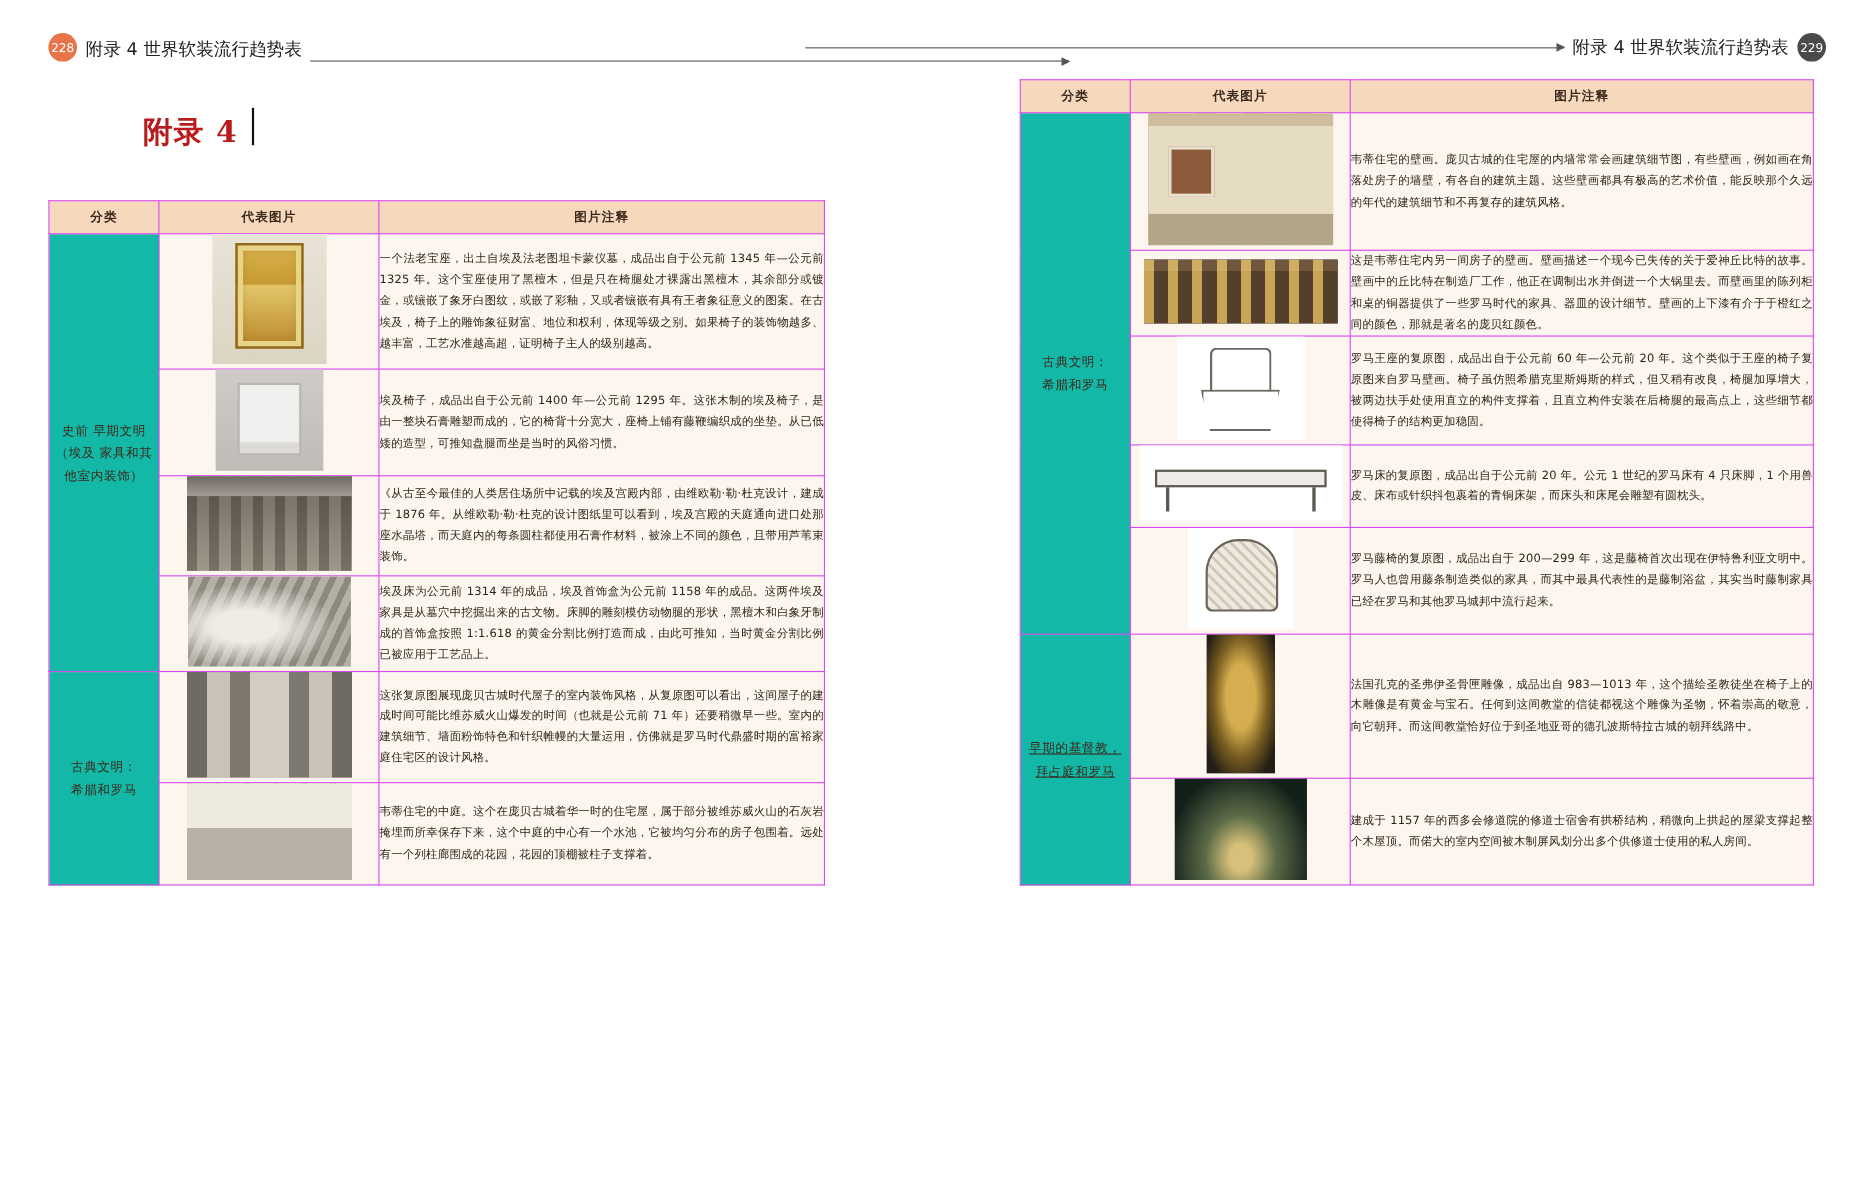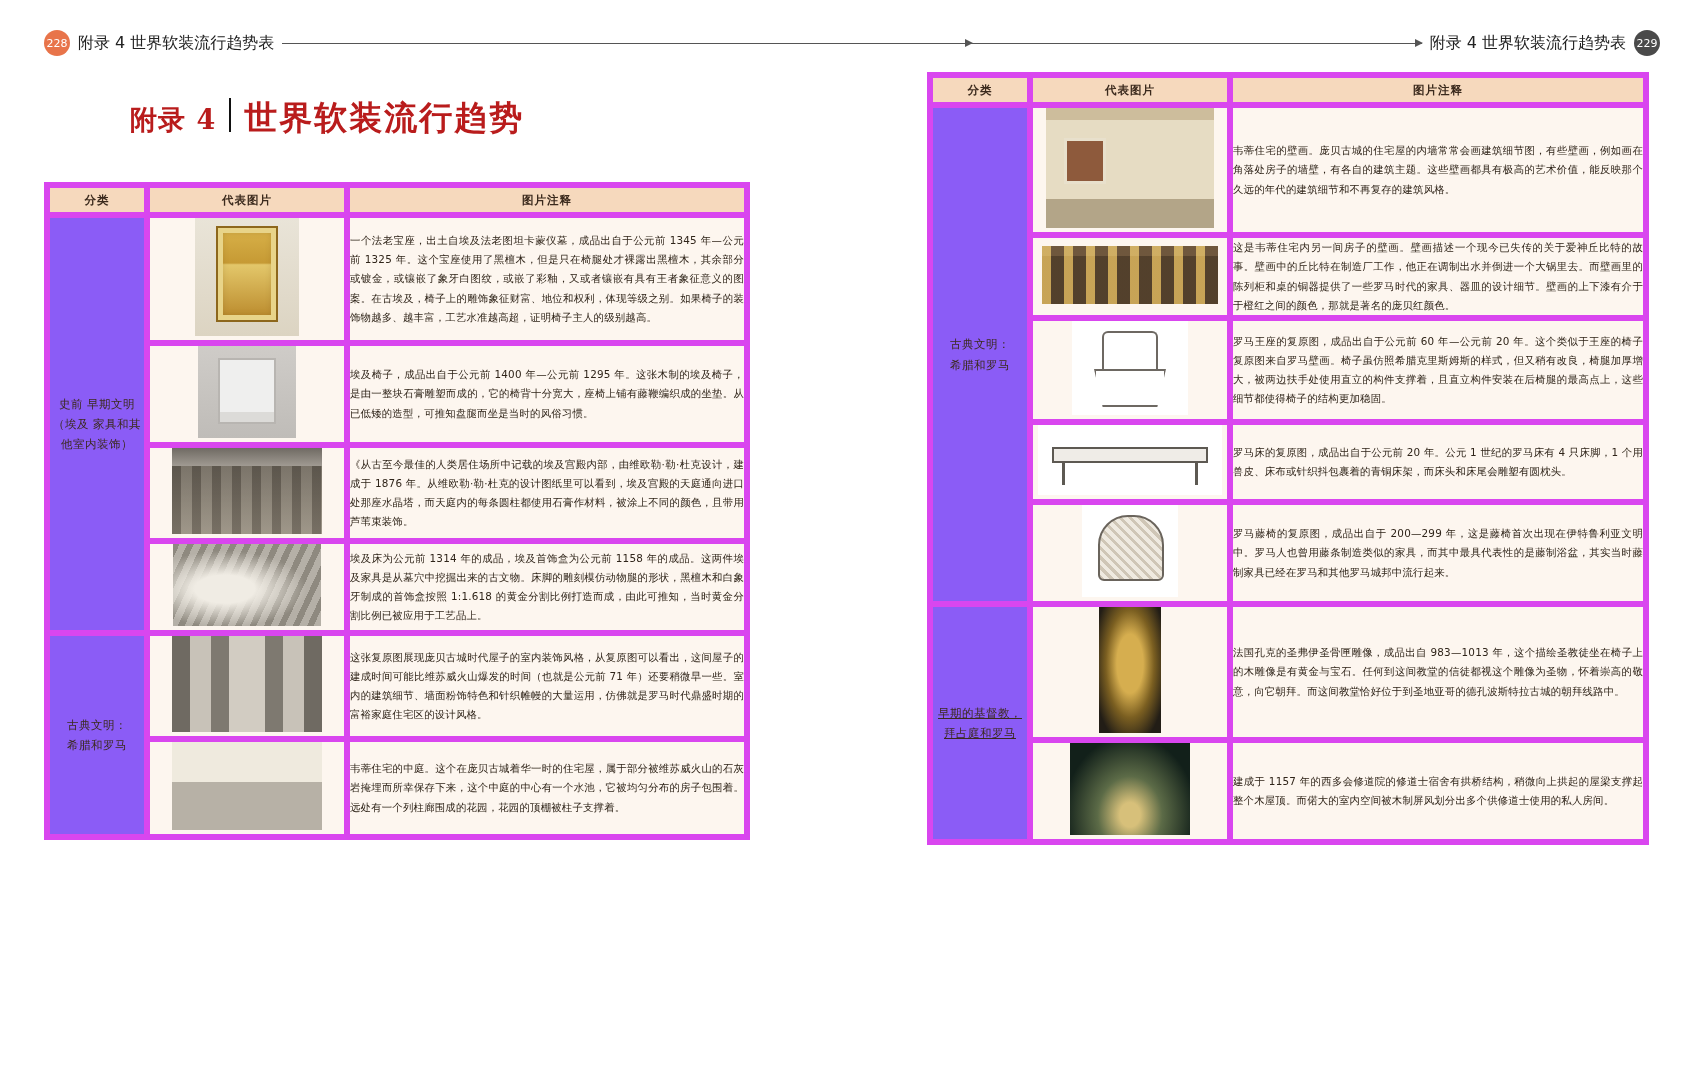"228" .header-left { align-items: none -> flex-end }
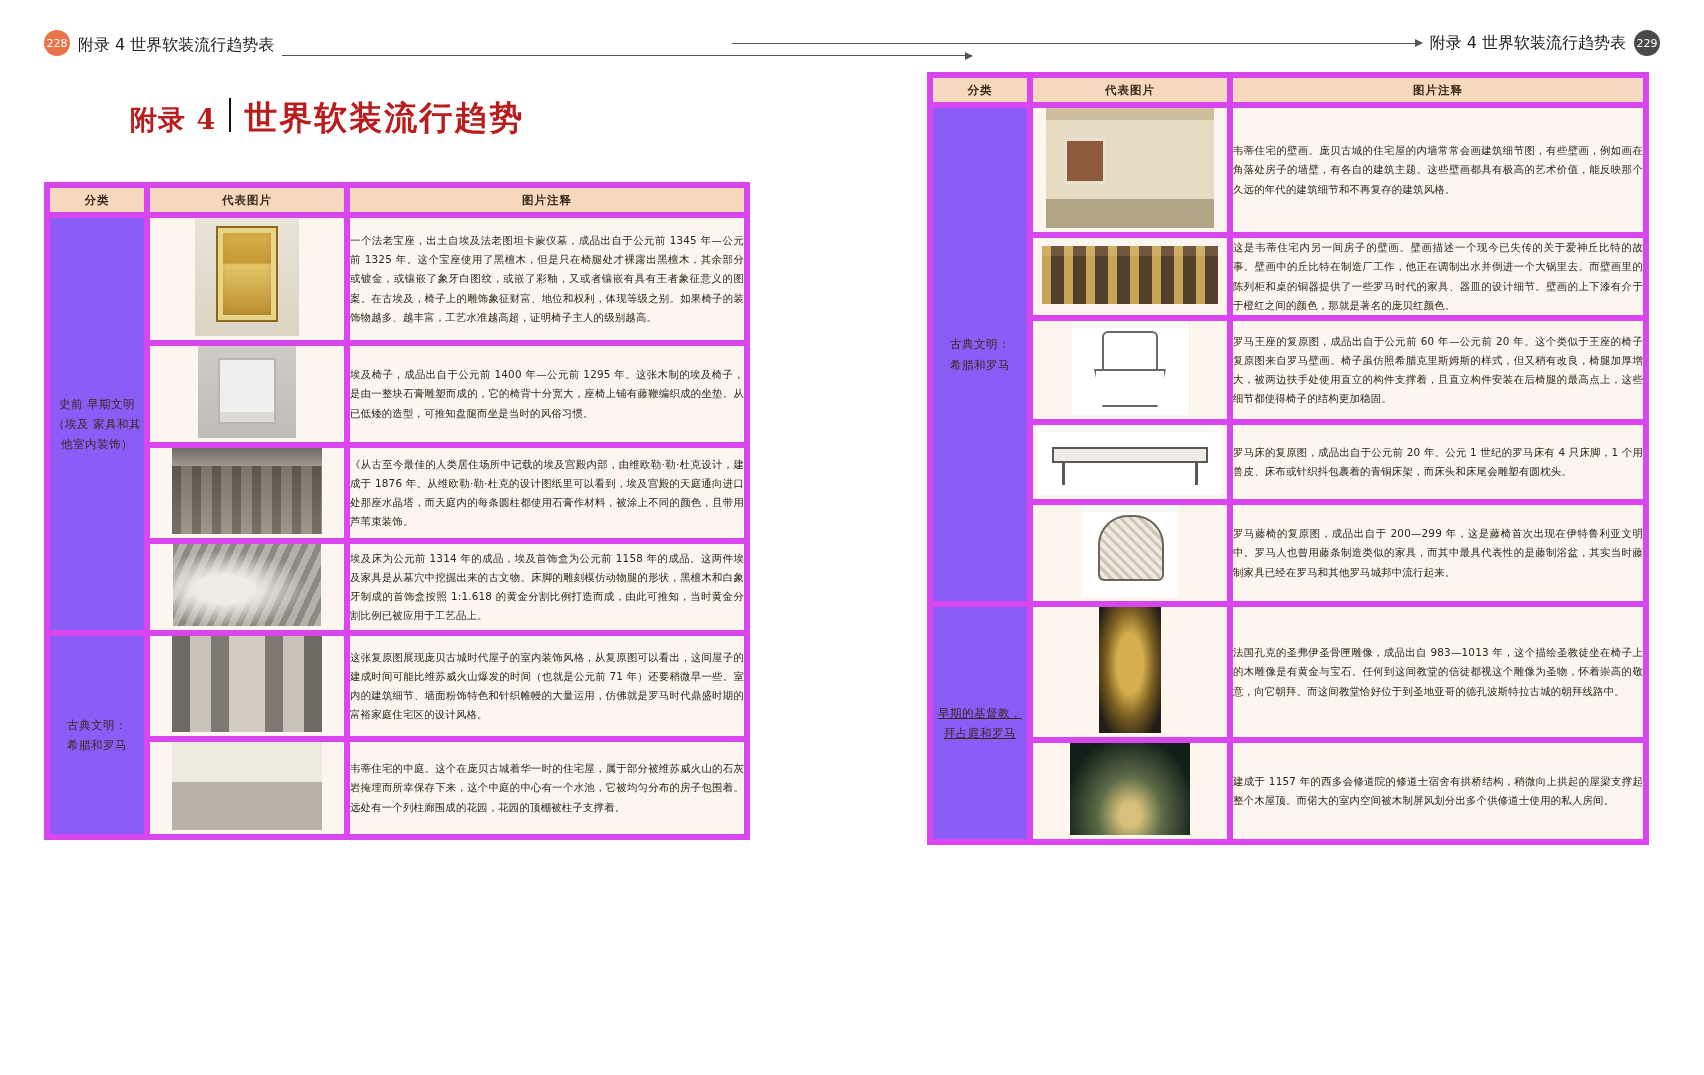"分类" .tbl th, .tbl td { border: 6px solid #d946ef -> 1px solid #d946ef }
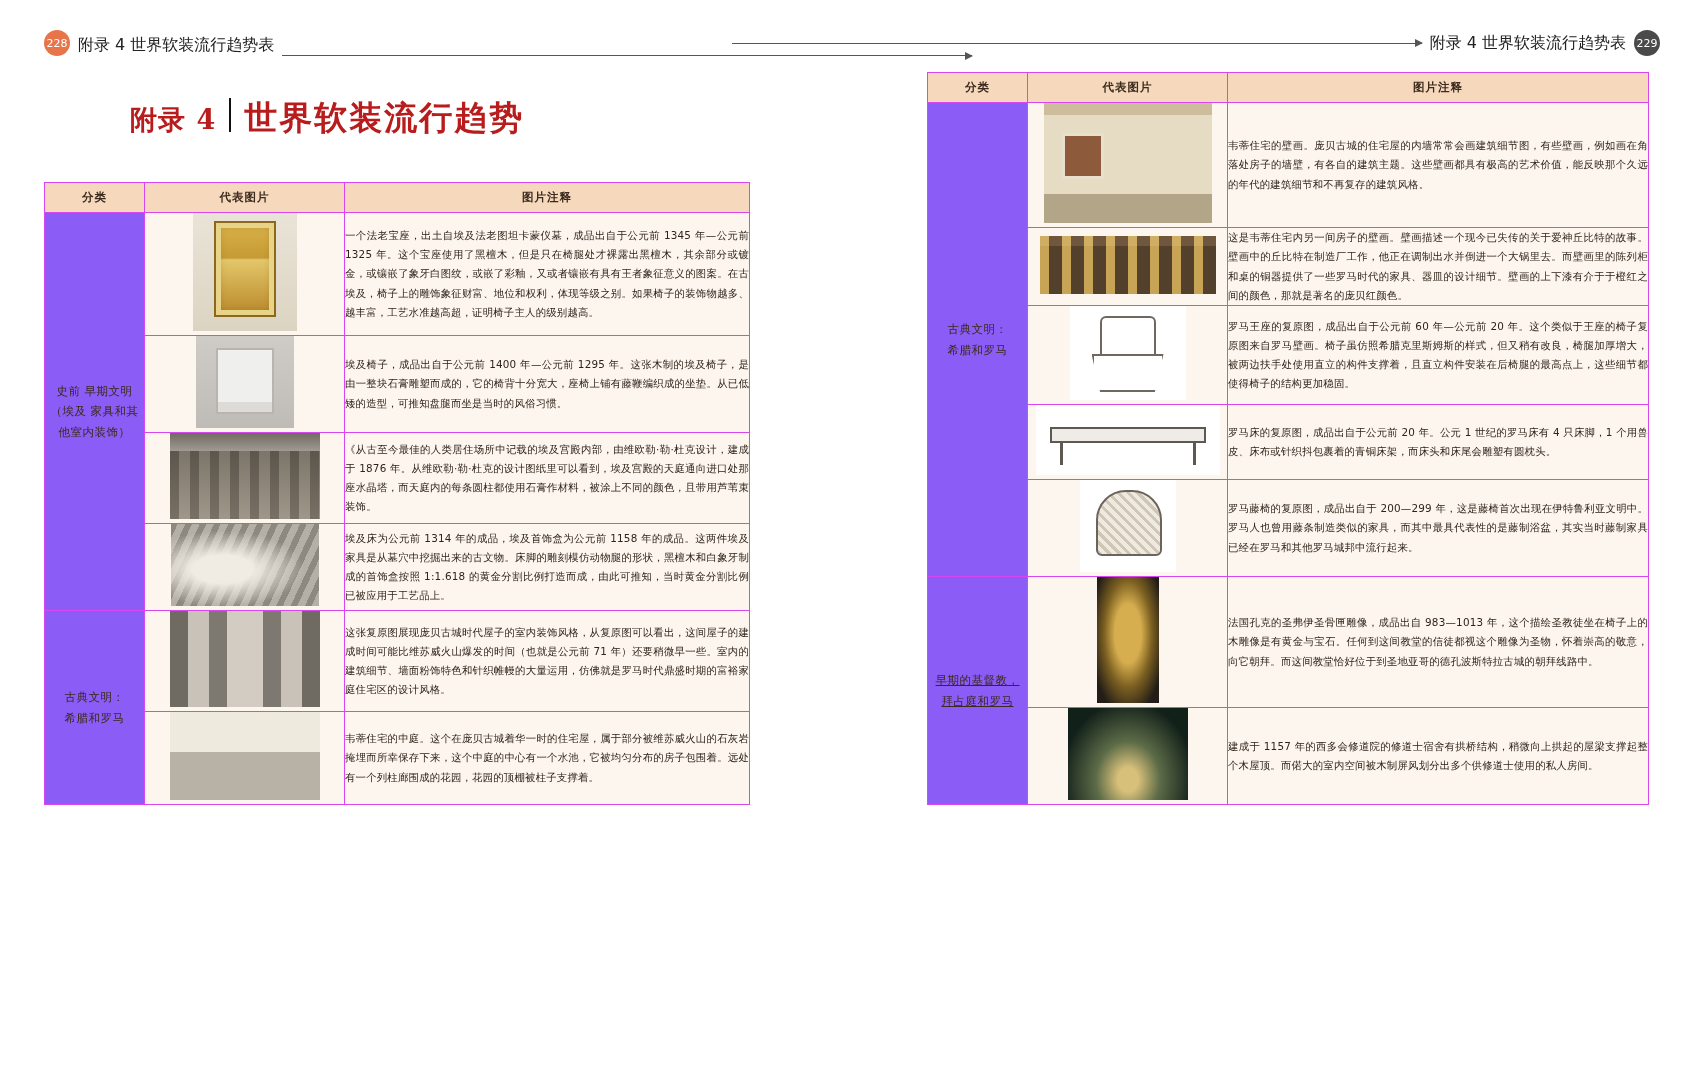"世界软装流行趋势" span.title-main { html: <span>世界软装流行趋势</span> -> none }
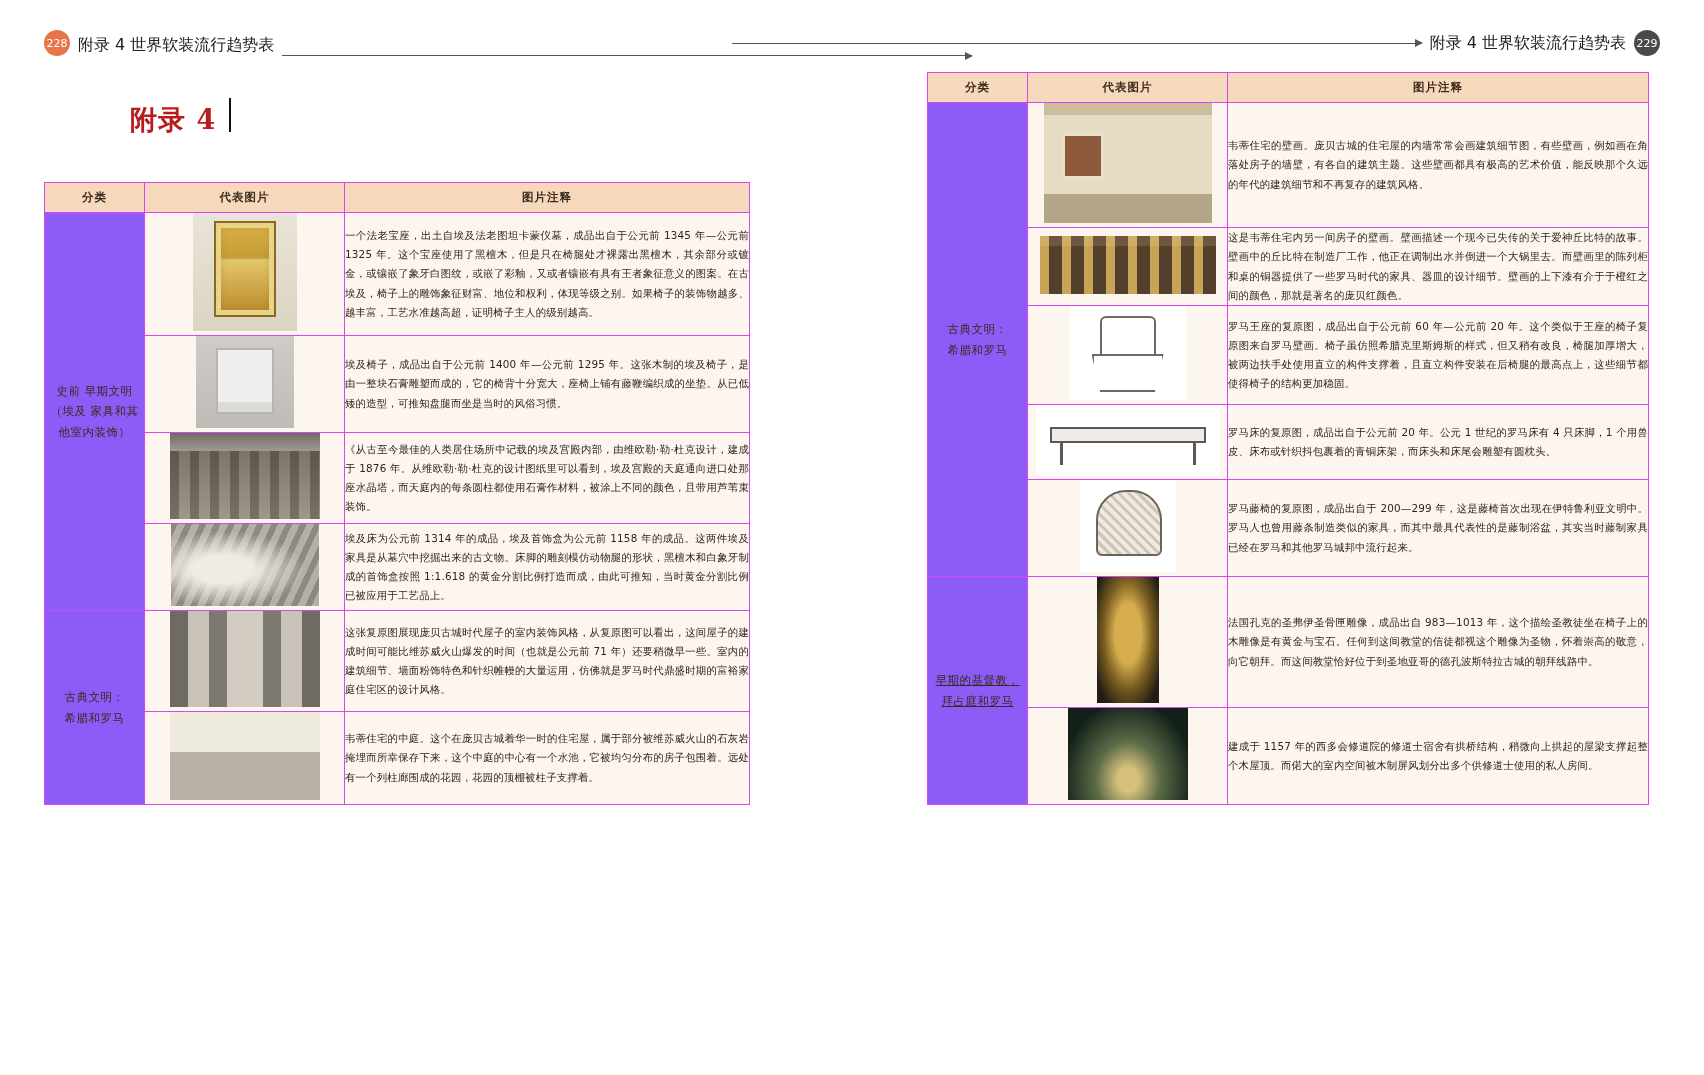"古典文明：" .cell-cat { background: #8b5cf6 -> #14b8a6 }
